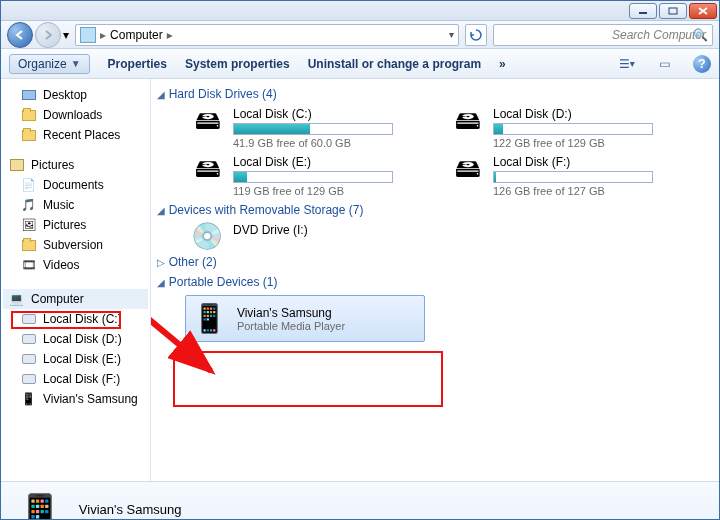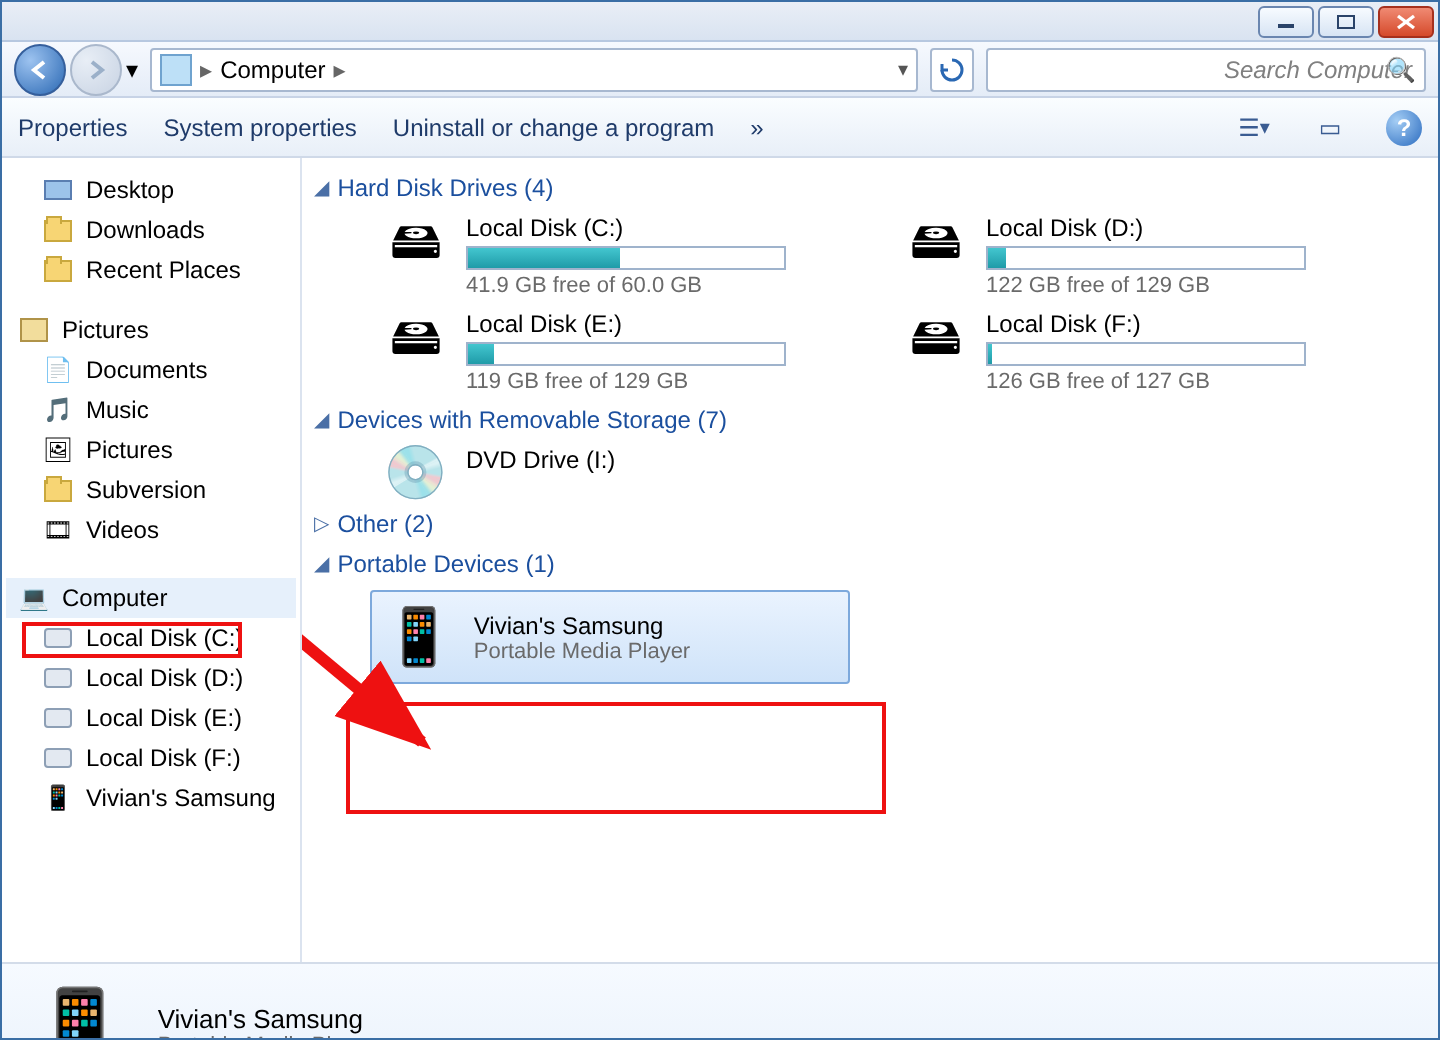"Organize" div.organize { html: none -> <div> <span>Organize</span> <span>▼</span> </div> }
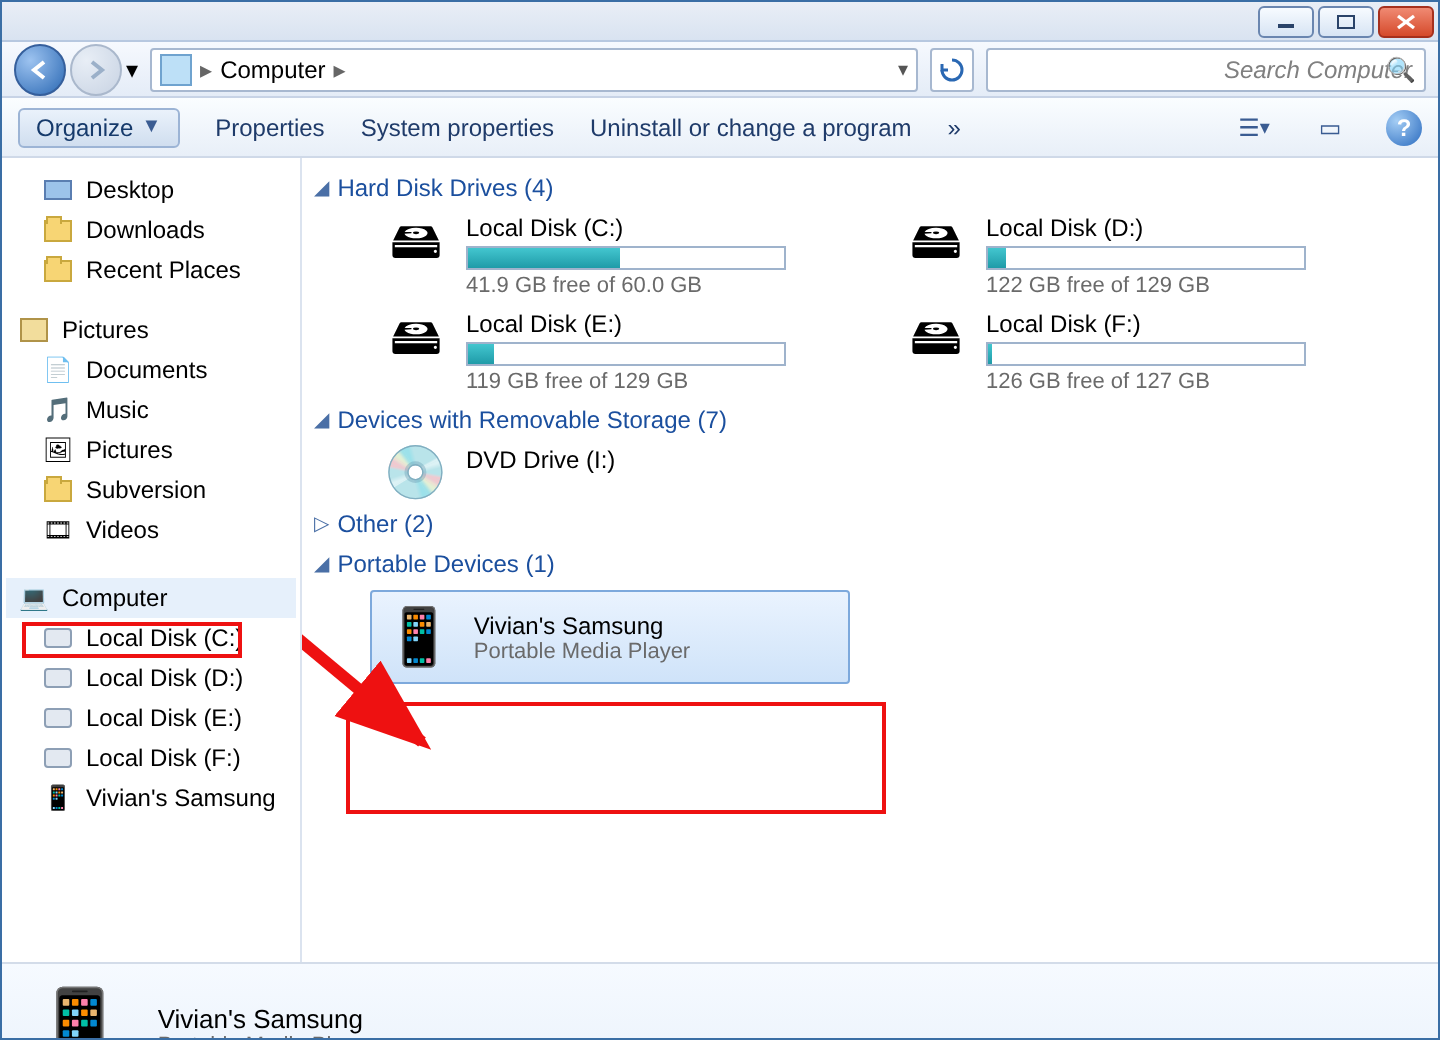"Properties" .toolbar .item { font-weight: none -> bold }
